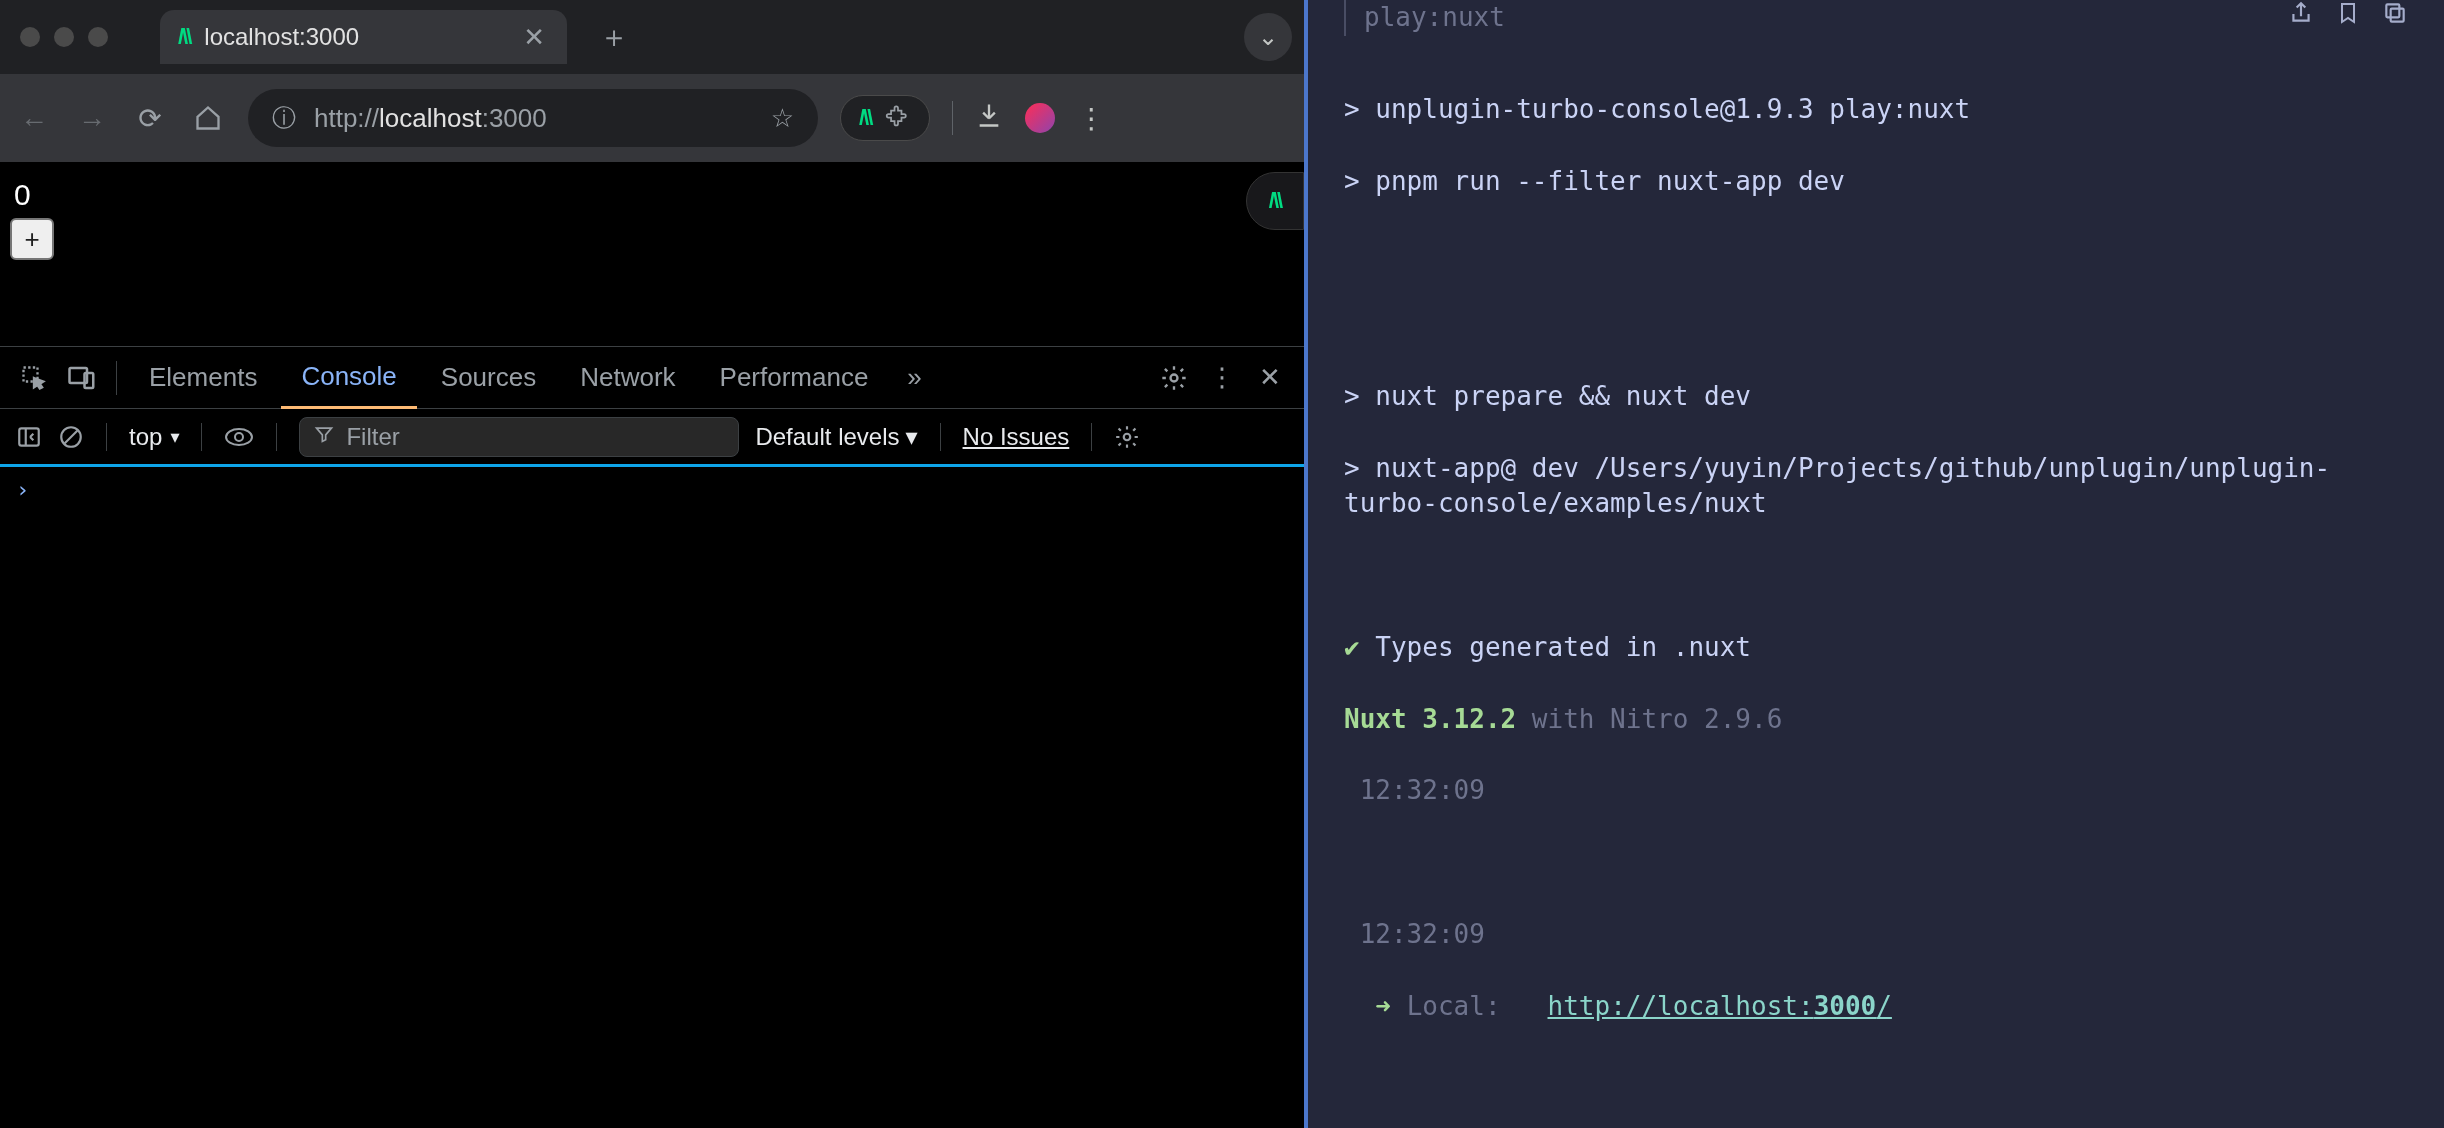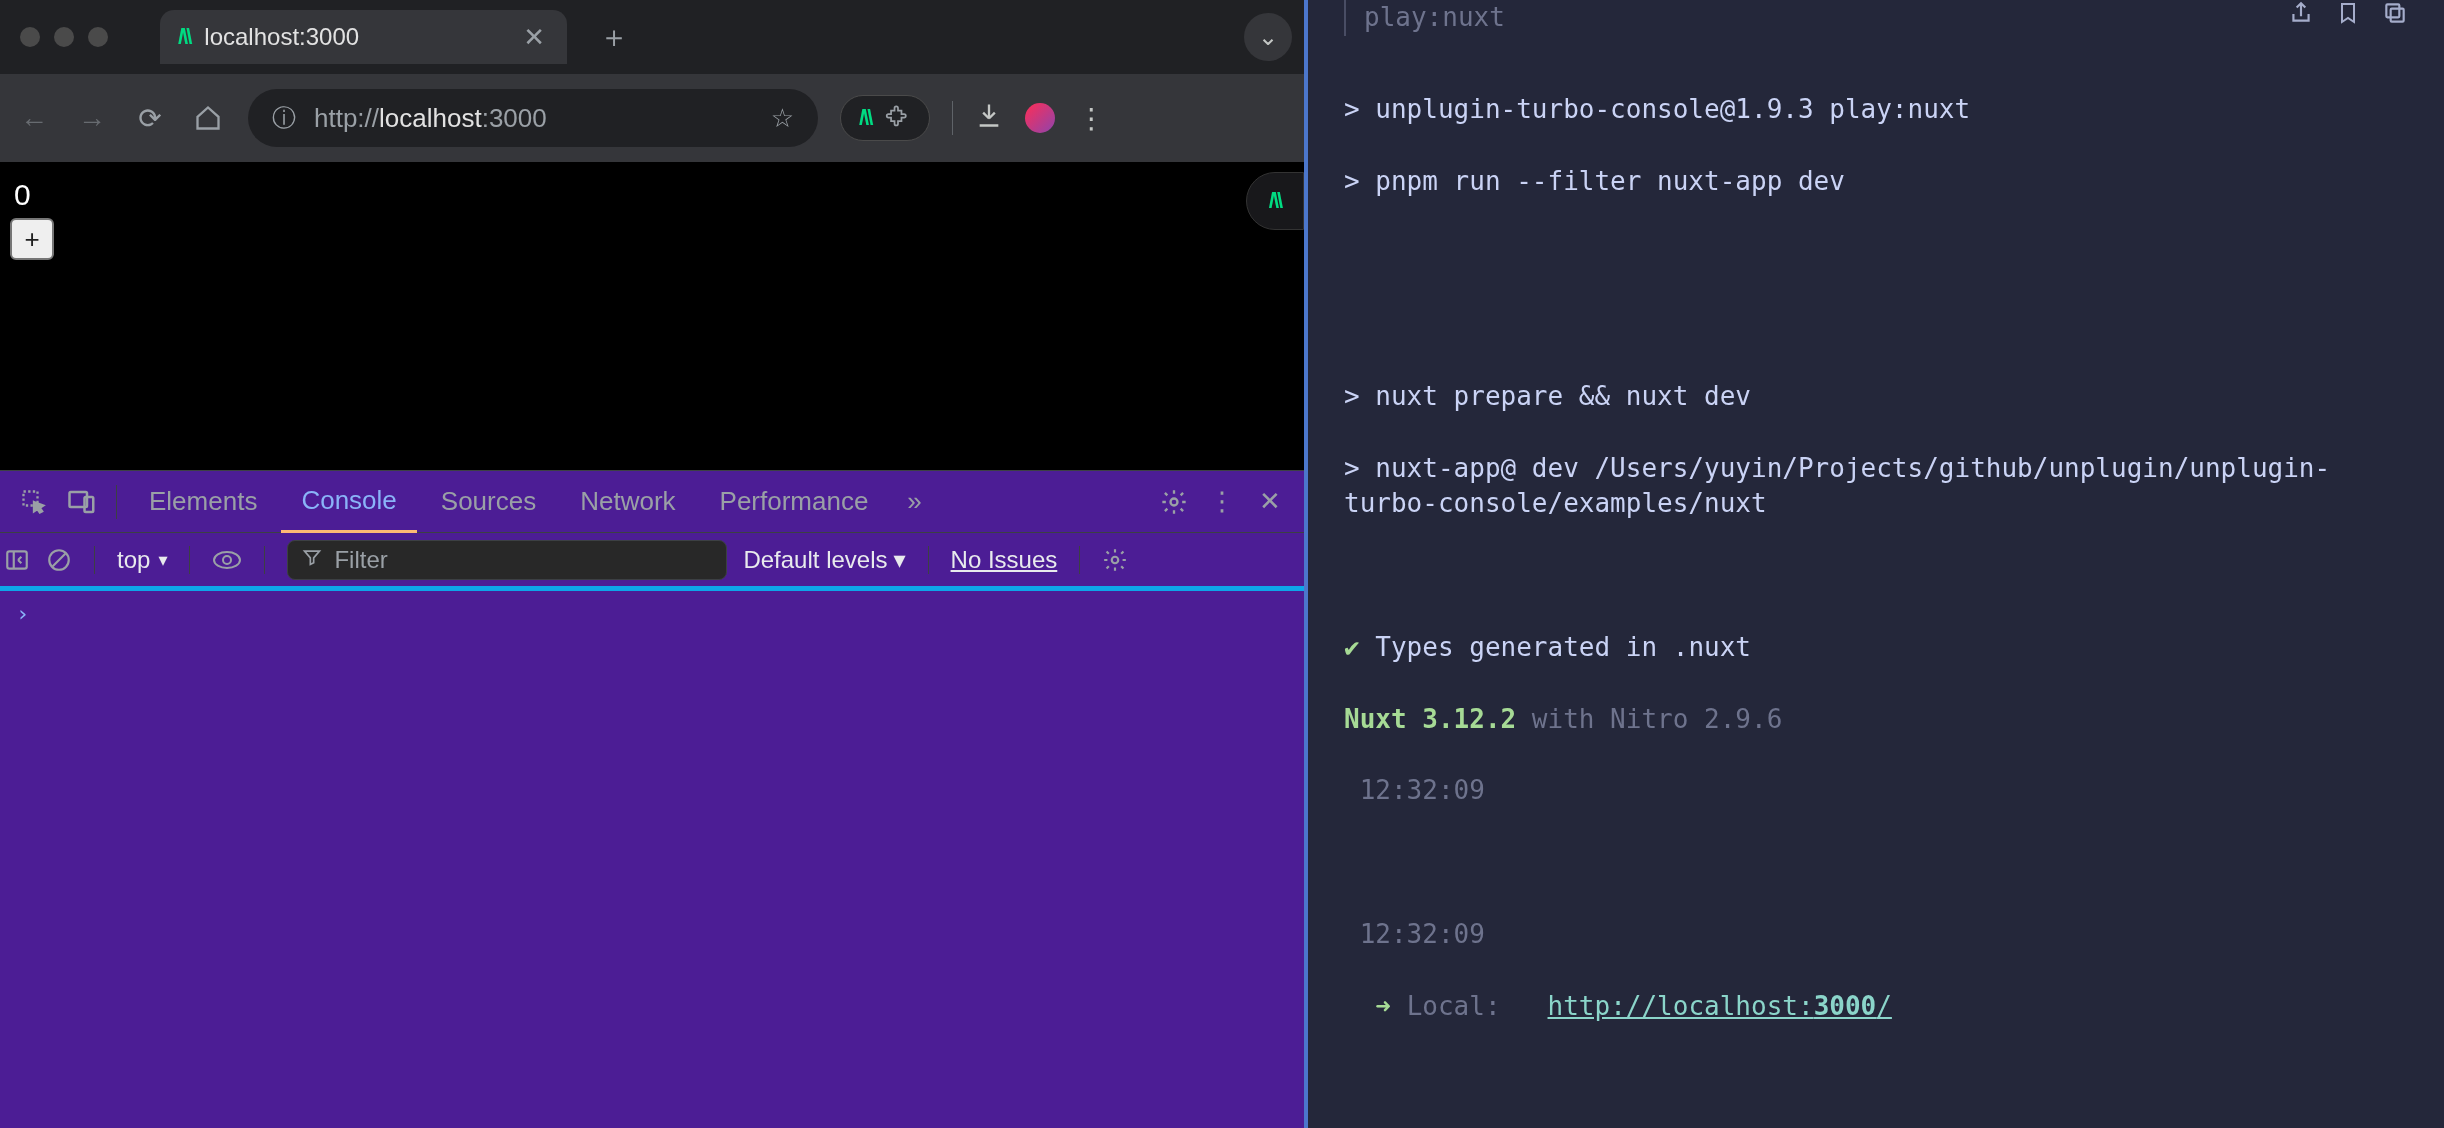"Elements" .devtools { background: #4c1d95 -> #000000; height: 658px -> 782px }
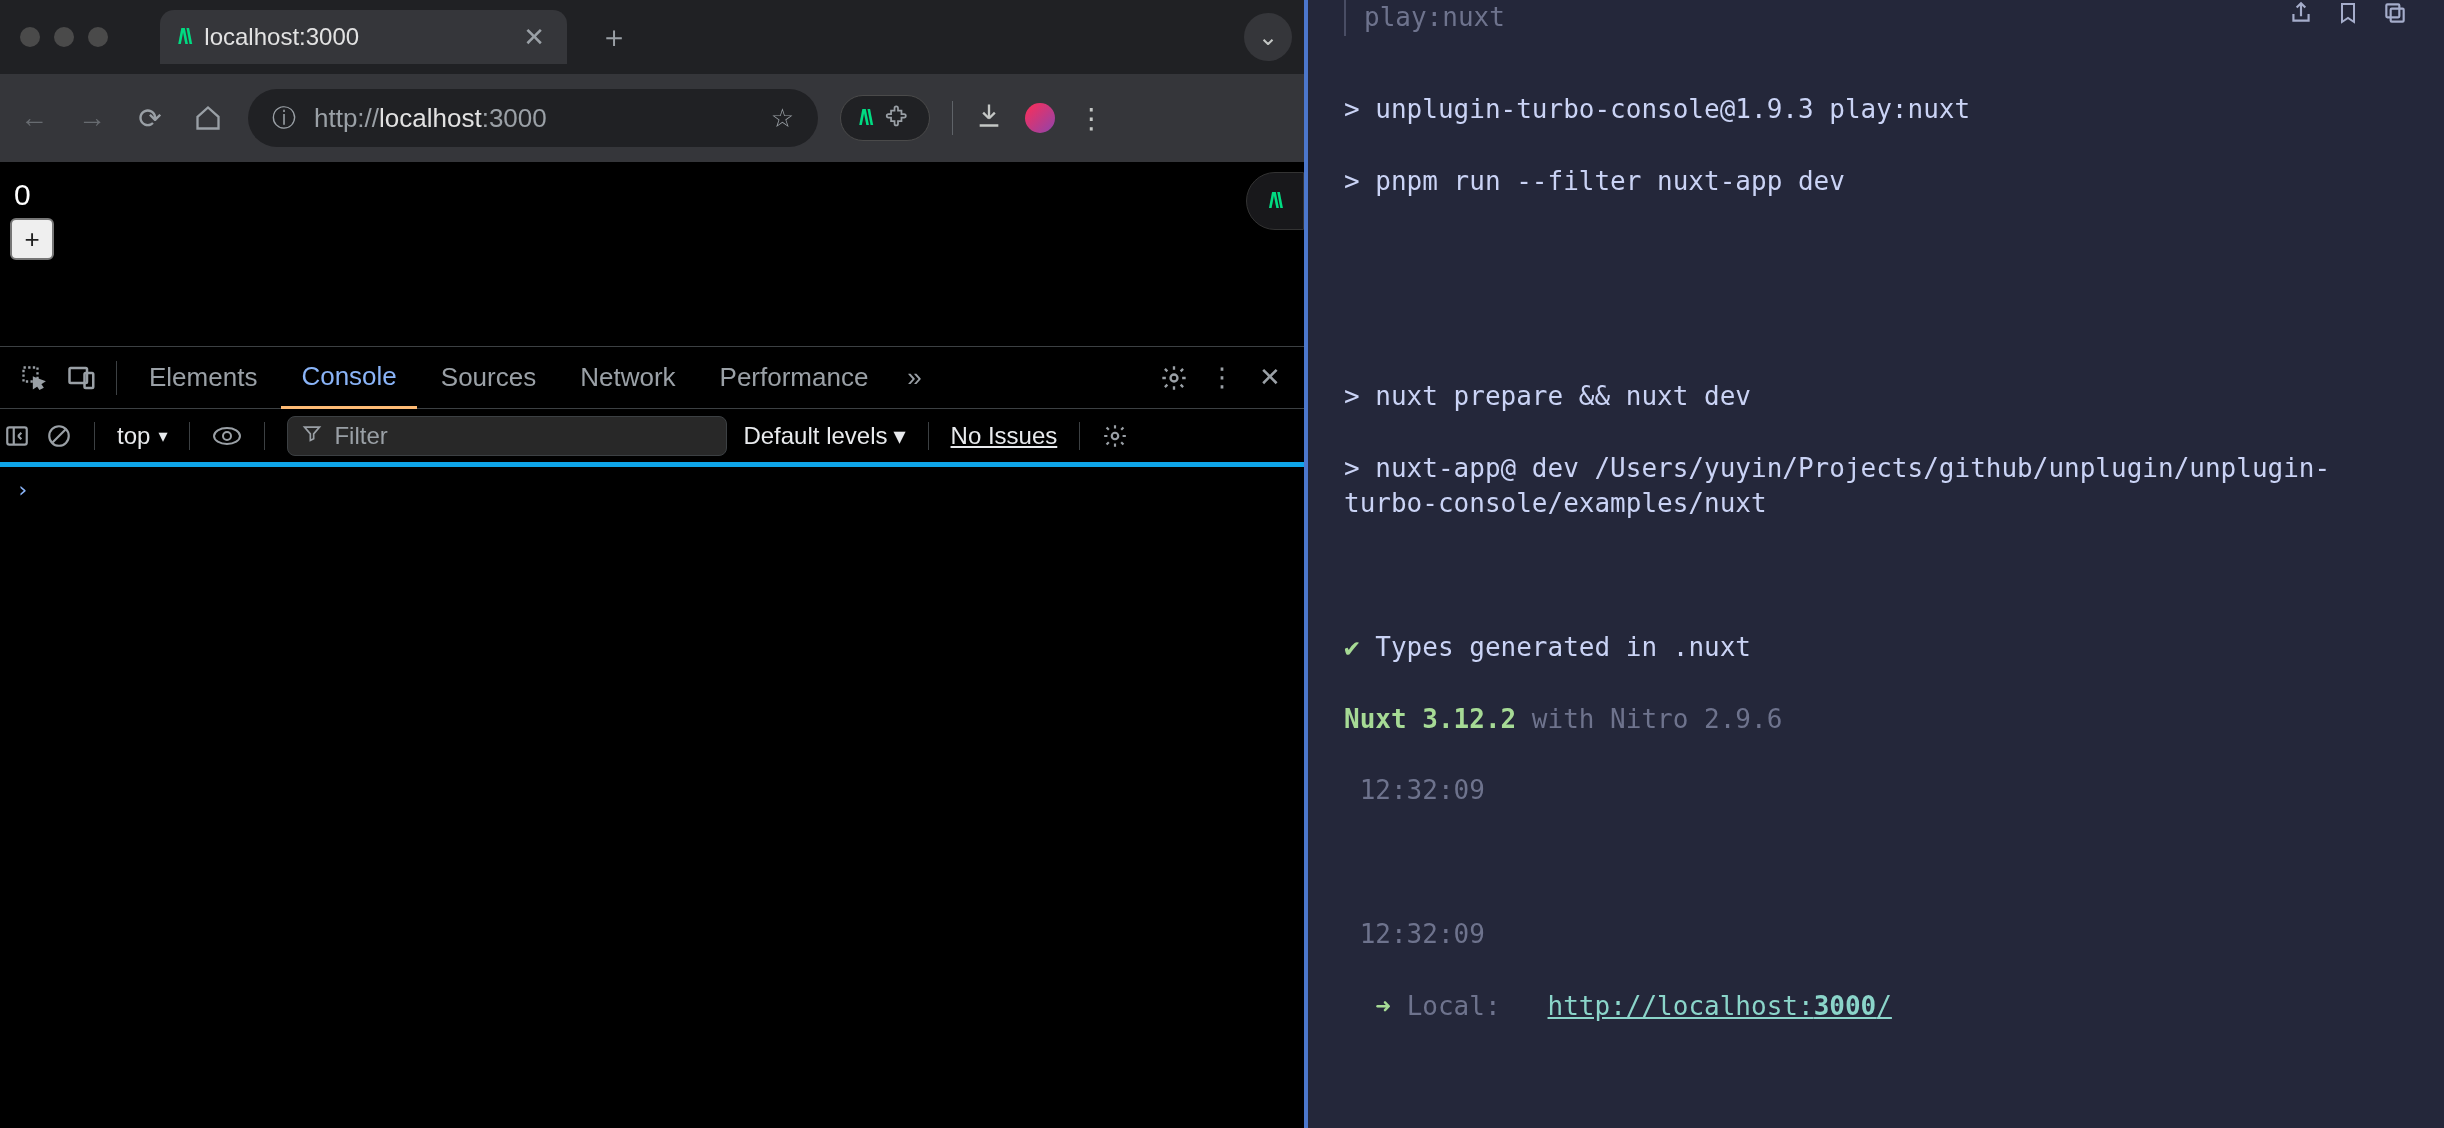"top" .dt-toolbar { border-bottom: 5px solid #0ea5e9 -> 3px solid #0ea5e9; padding: 0 4px -> 0 16px }
